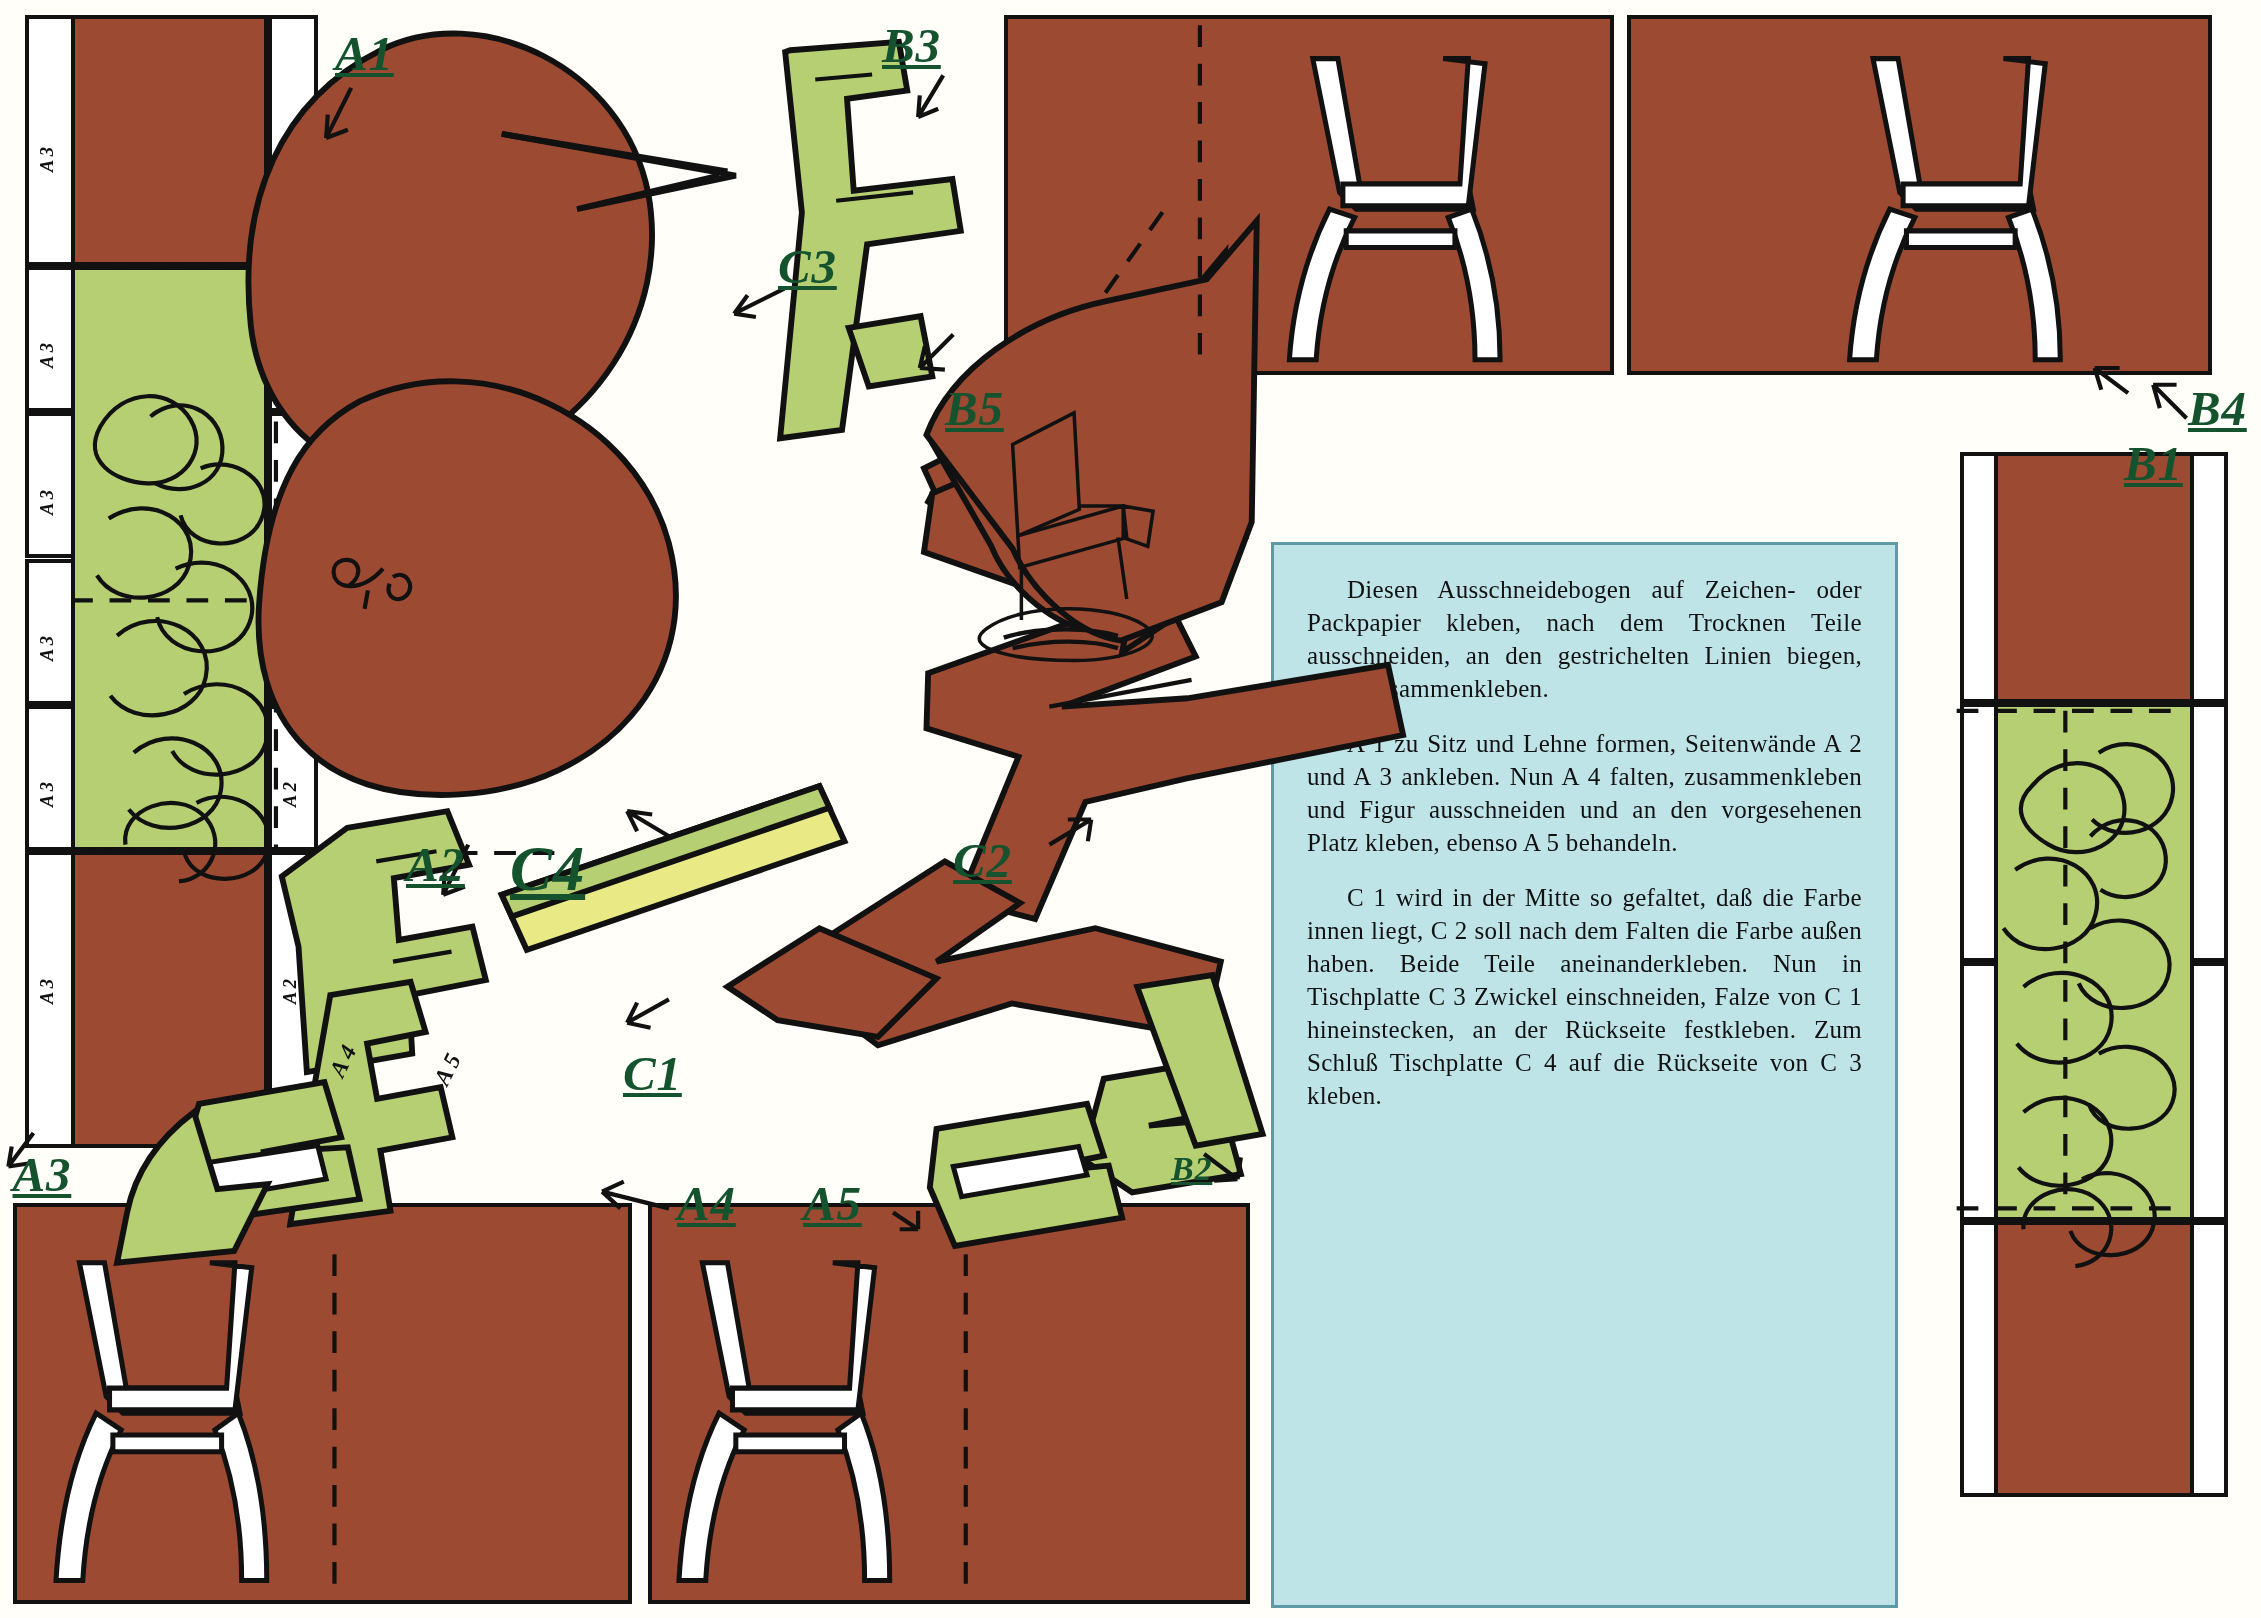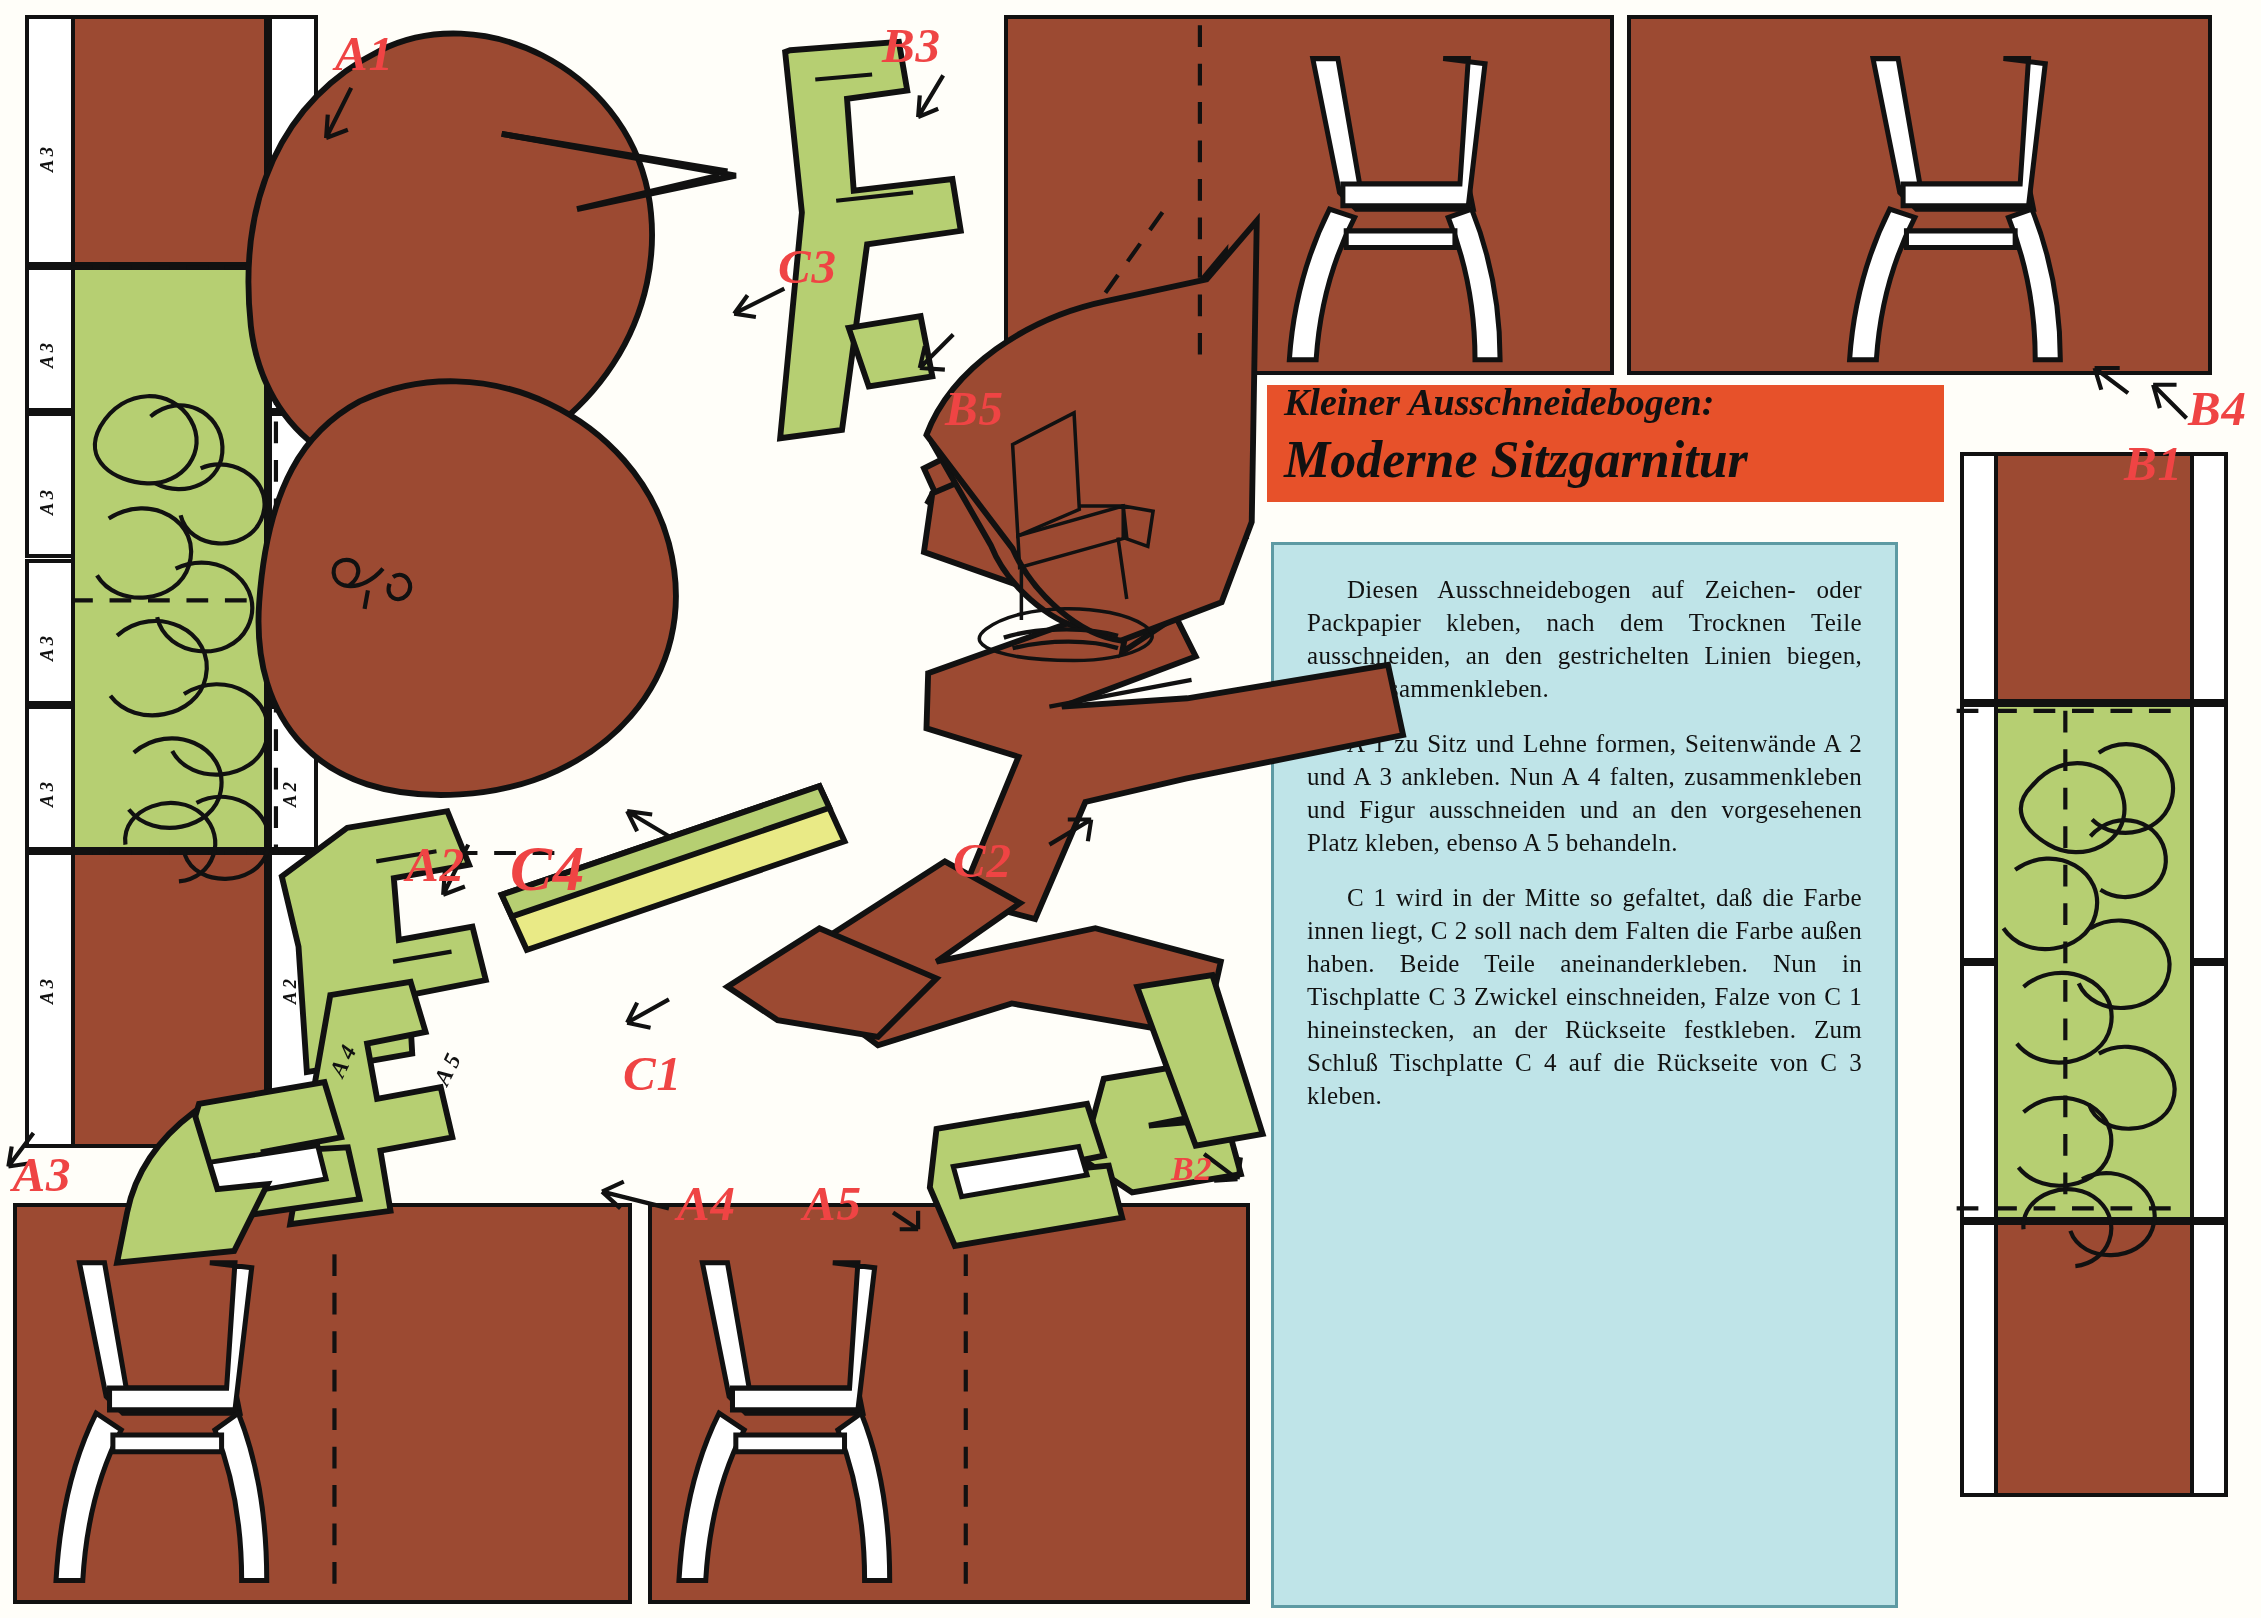"A1" .label { color: #ef4444 -> #14532d; text-decoration: none -> underline }
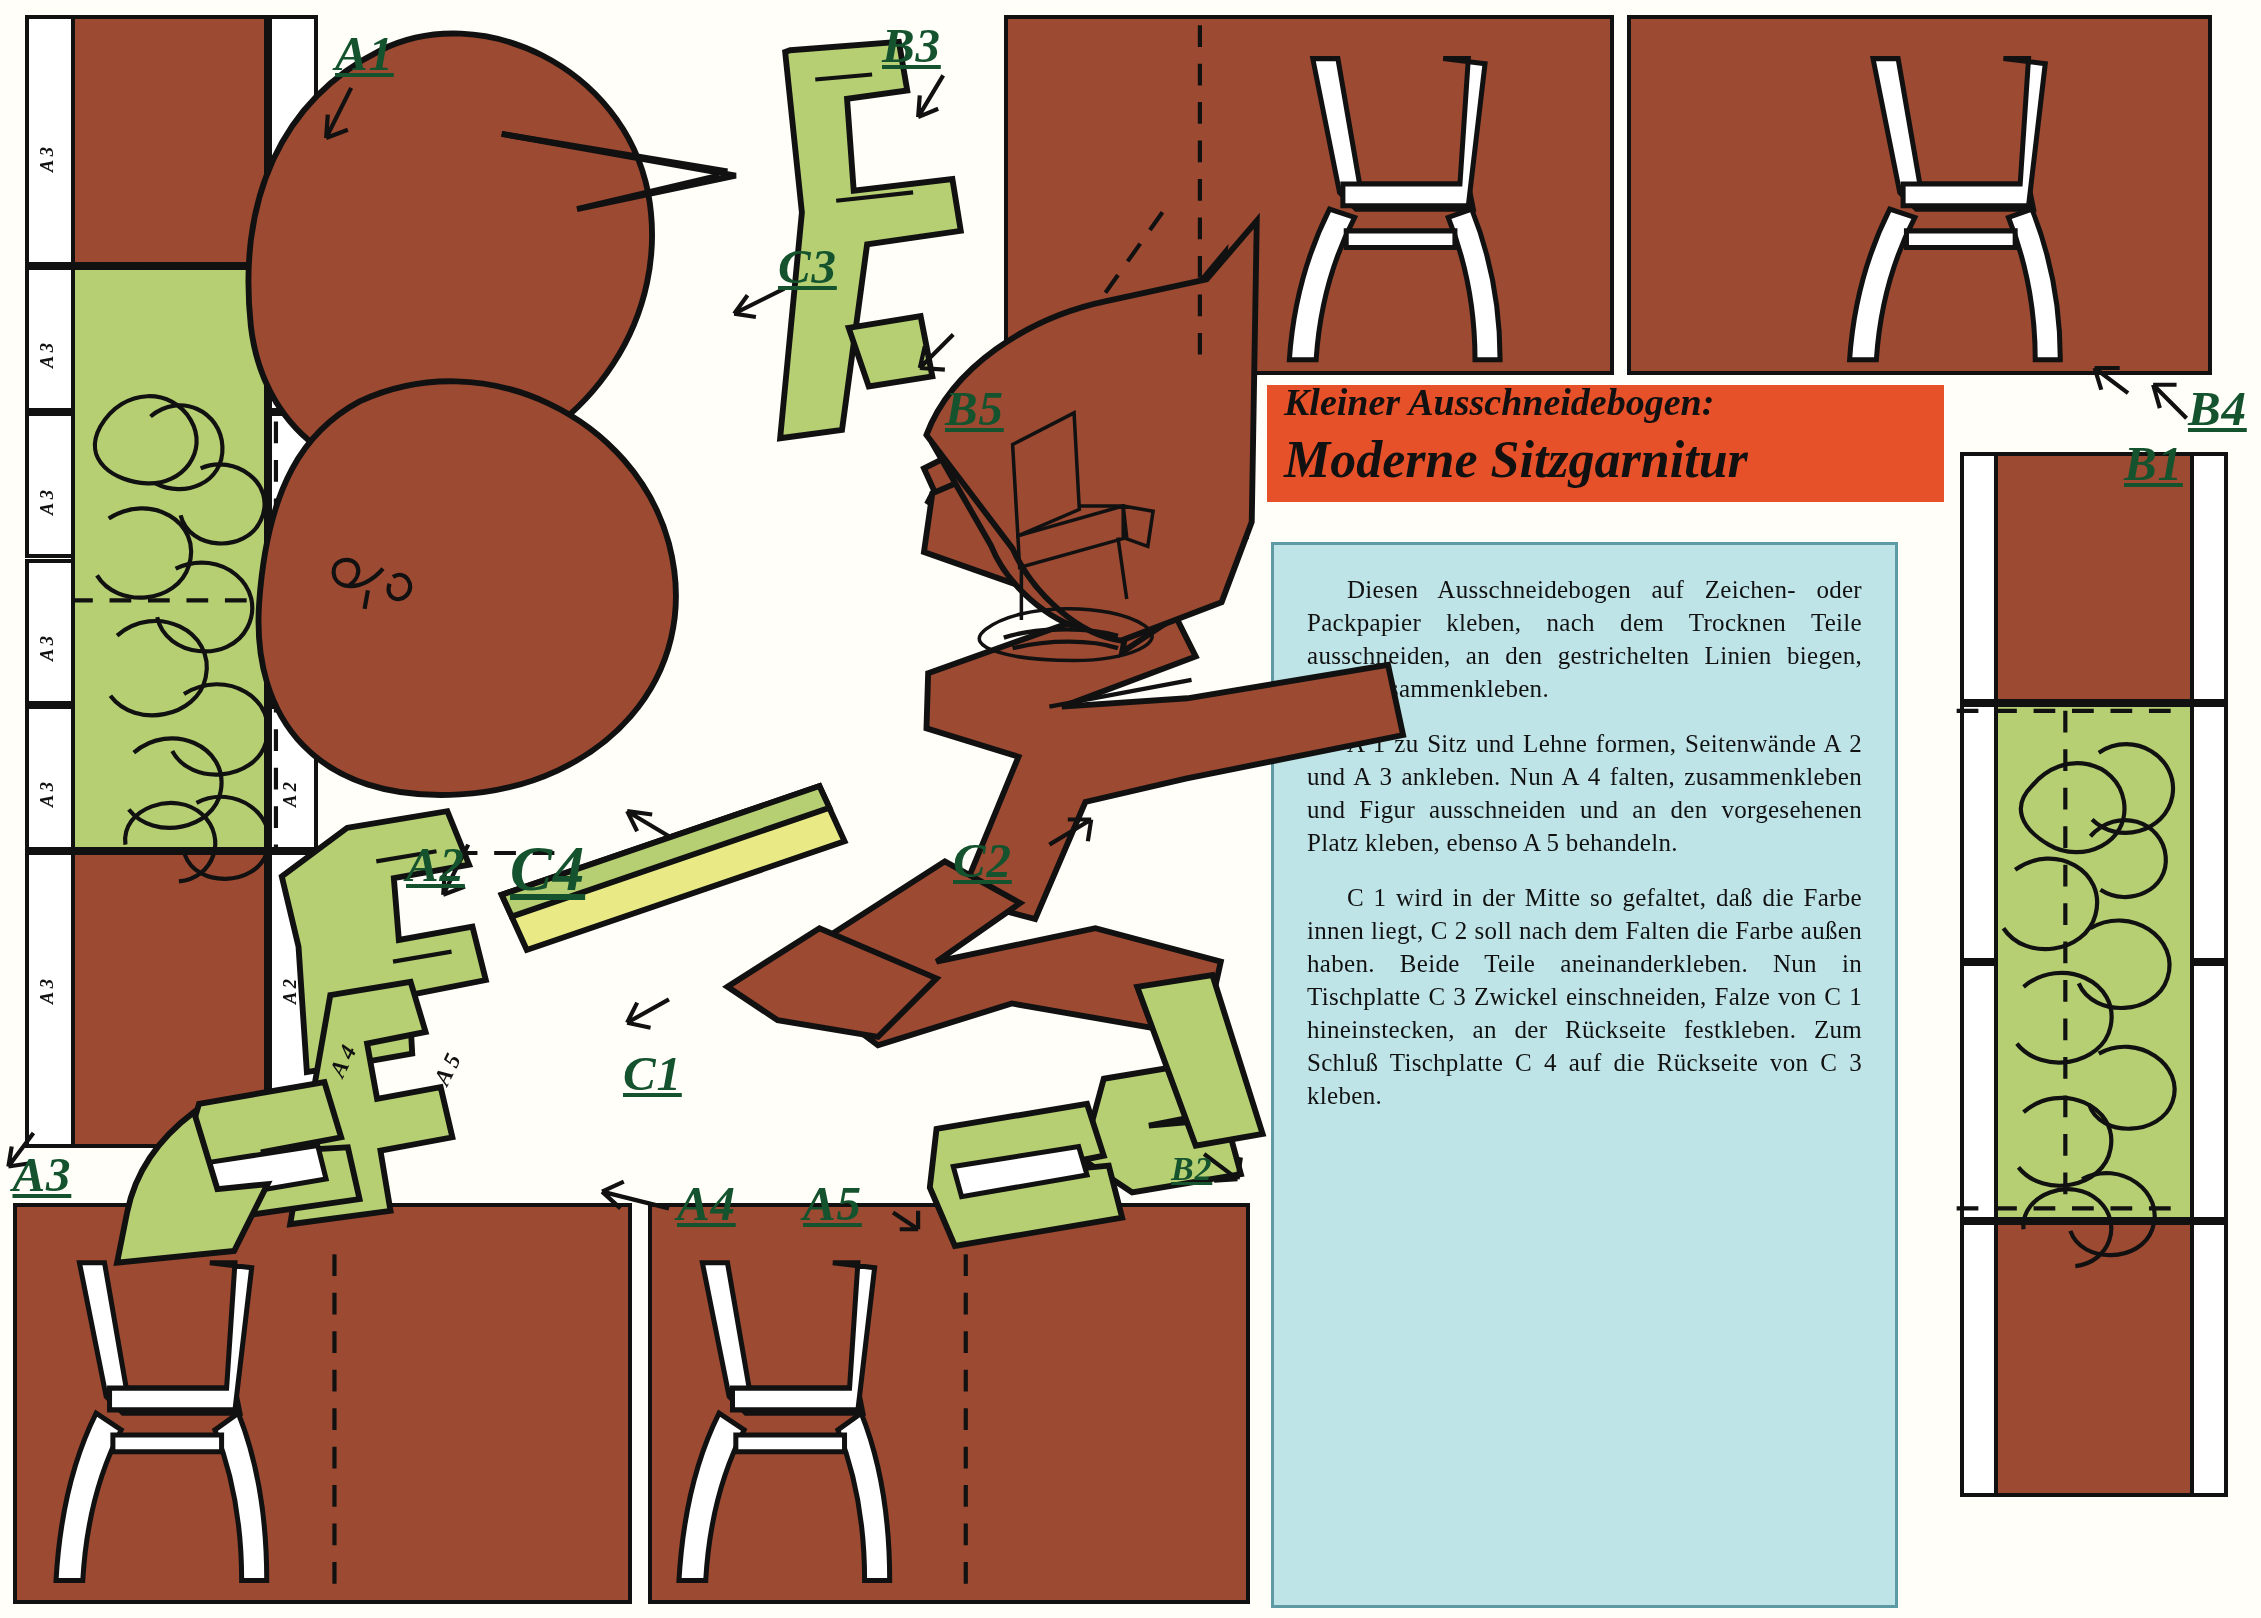"Kleiner Ausschneidebogen:" div { html: <div> <div></div> <div></div> <div>Kleiner Ausschneidebogen:</div> <div>Moderne Sitzgarnitur</div> </div> -> none }
